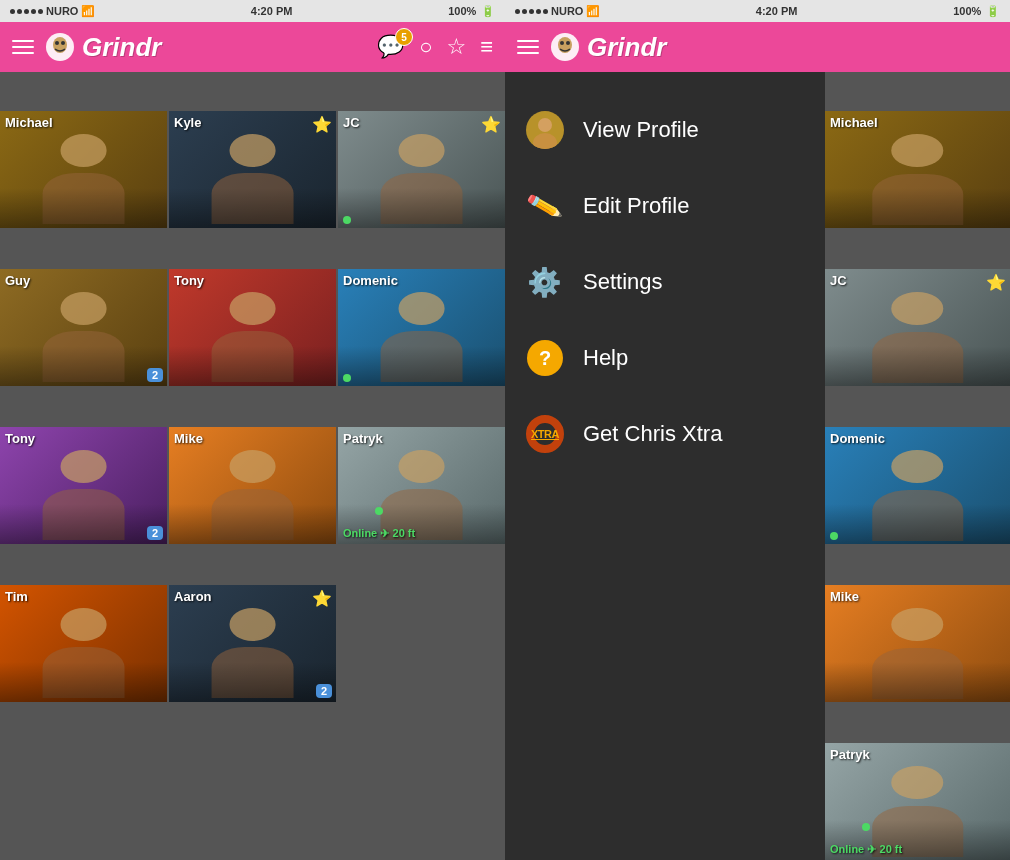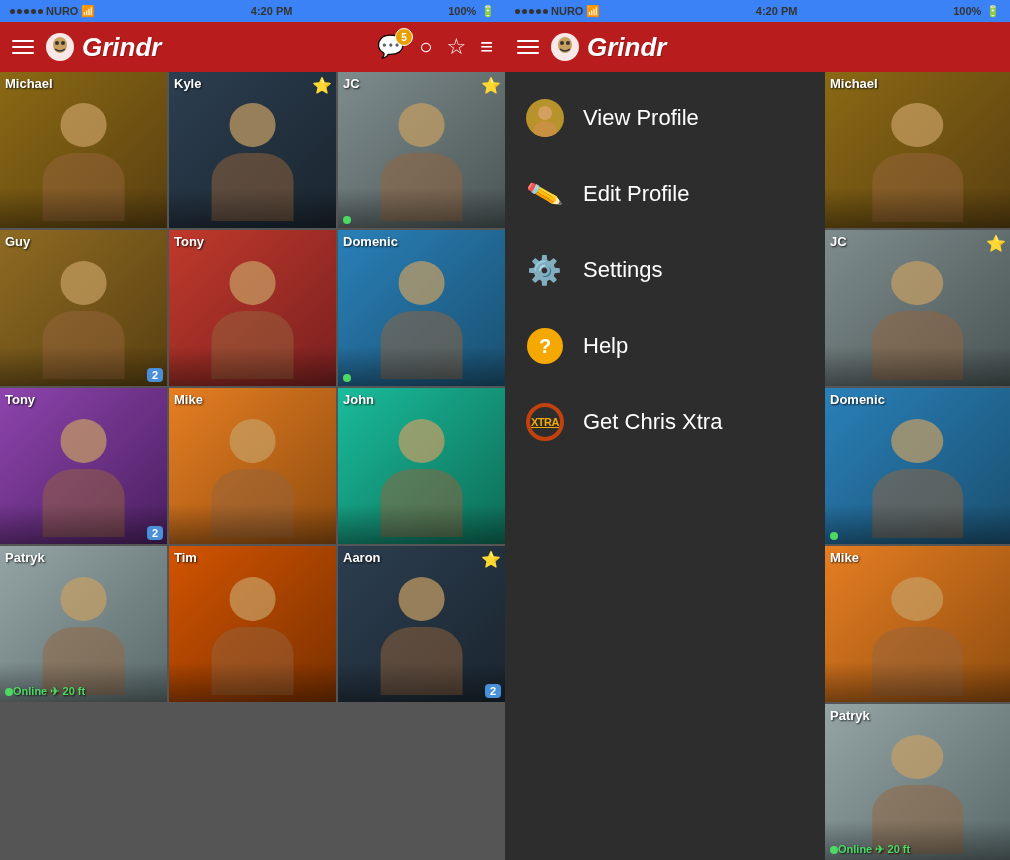"NURO" .status-bar { background: #3b82f6 -> #e5e5e5 }
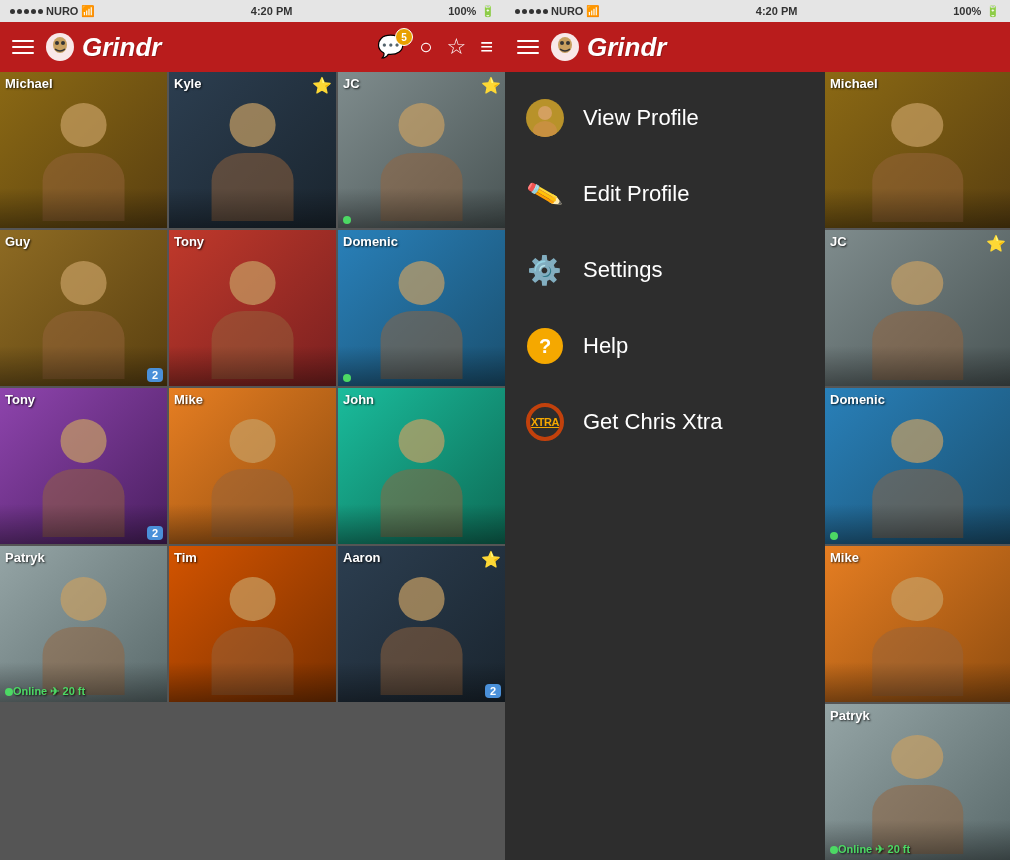"Grindr" .header { background: #b91c1c -> #ec4899 }
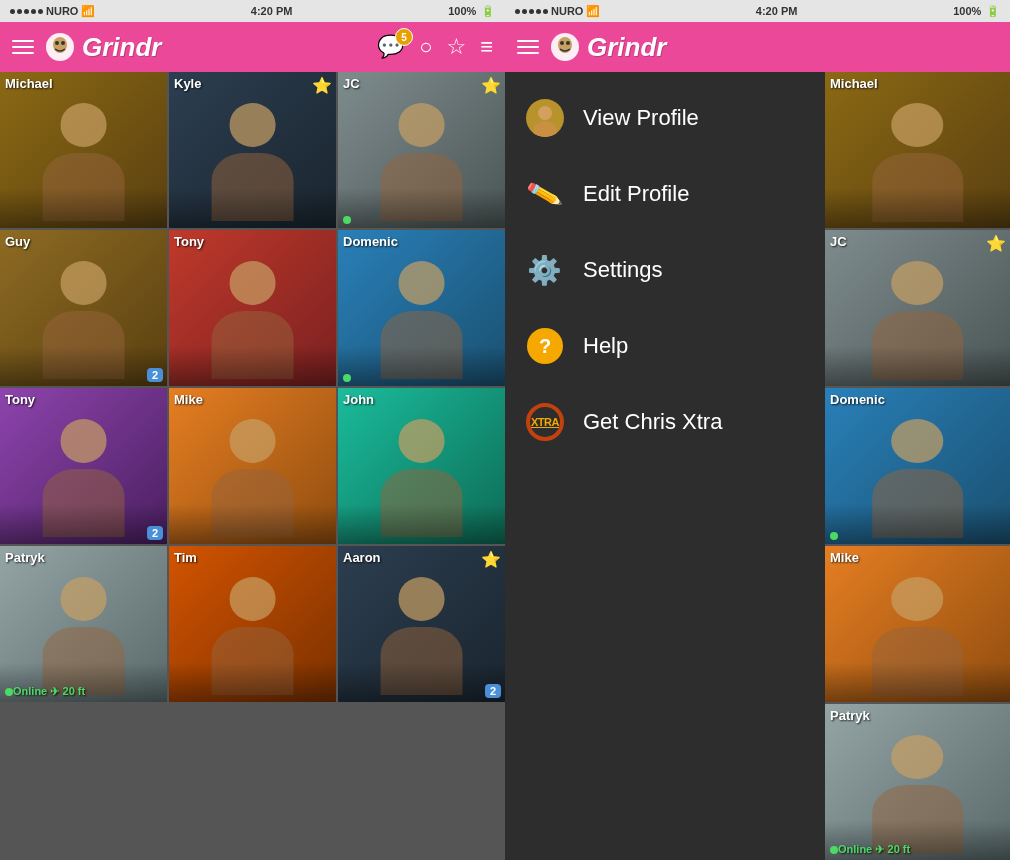"Michael" .grid-cell { margin-top: none -> 39px }
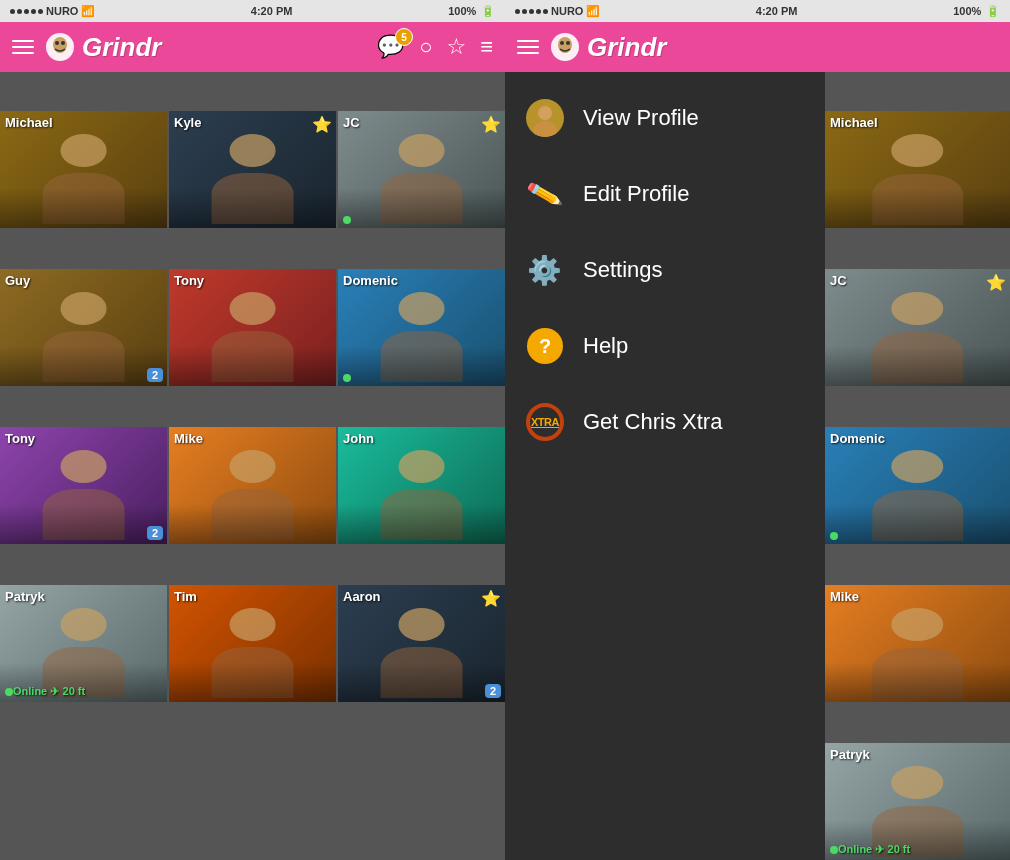"View Profile" .menu-panel { padding-top: 8px -> 20px }
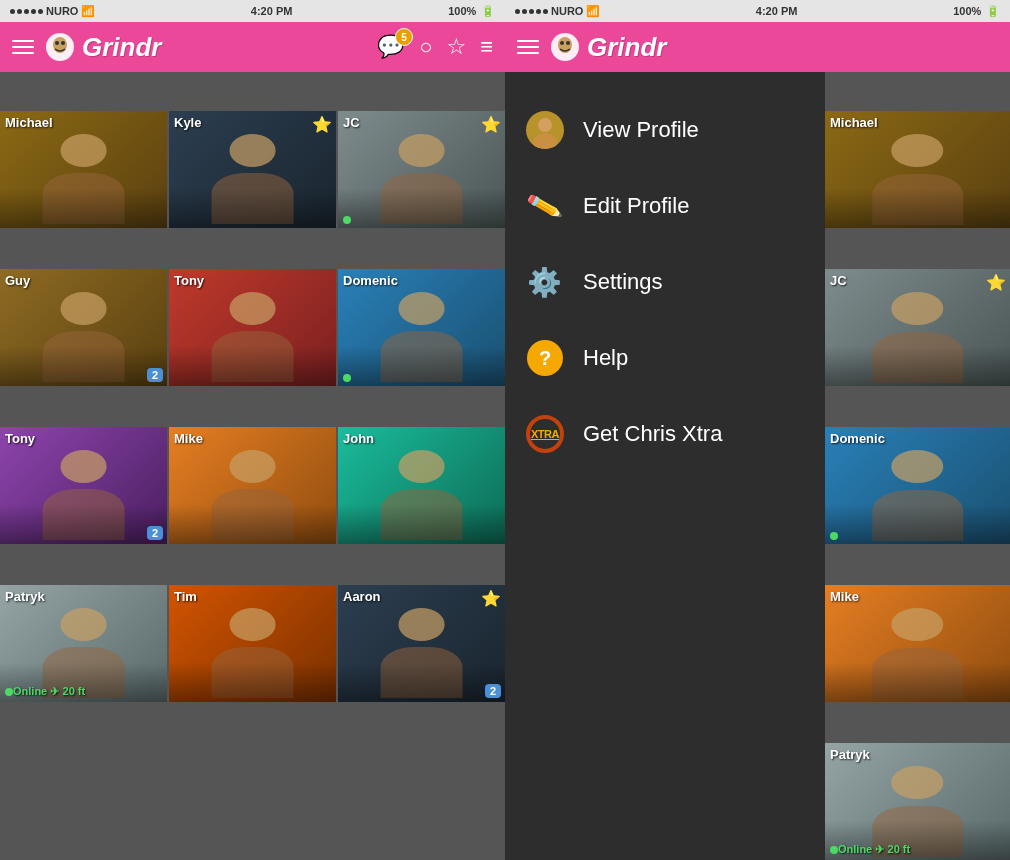"John" div.grid-cell { html: <div> <div> <div> <div></div> <div></div> </div> </div> <div></div> <span>John</span> </div> -> none }
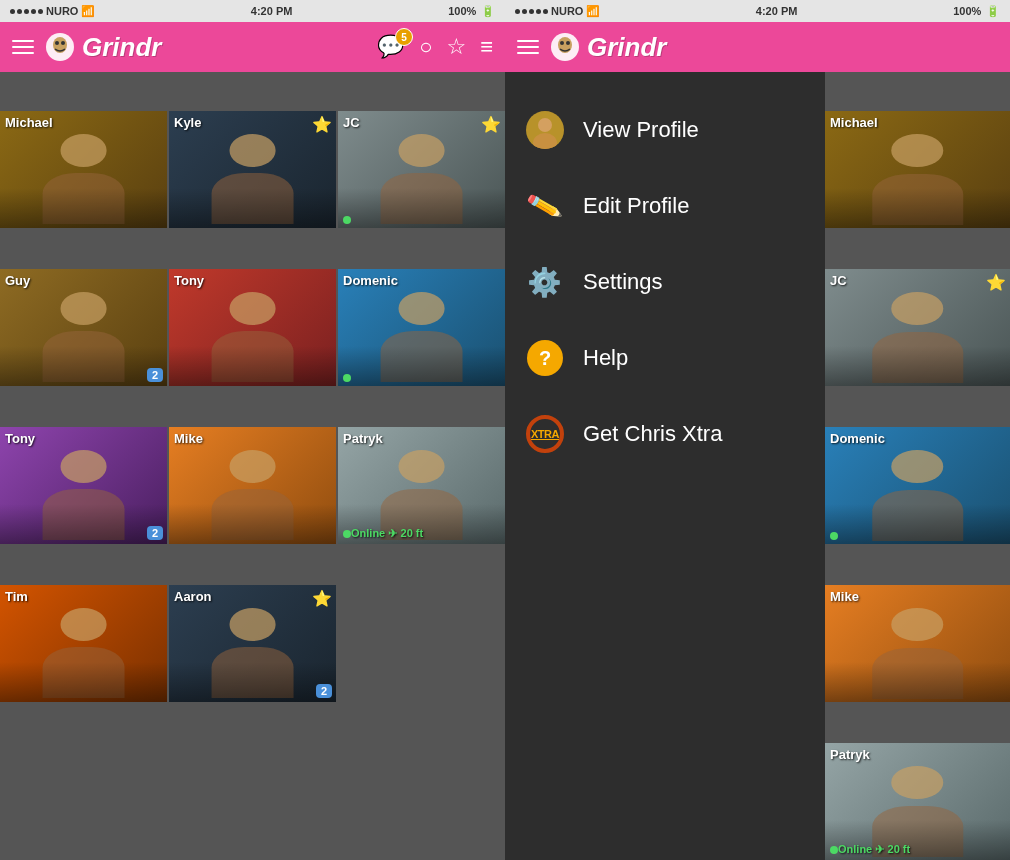"XTRA" .icon-xtra { border: 4px solid #c2410c -> 8px solid #c2410c }
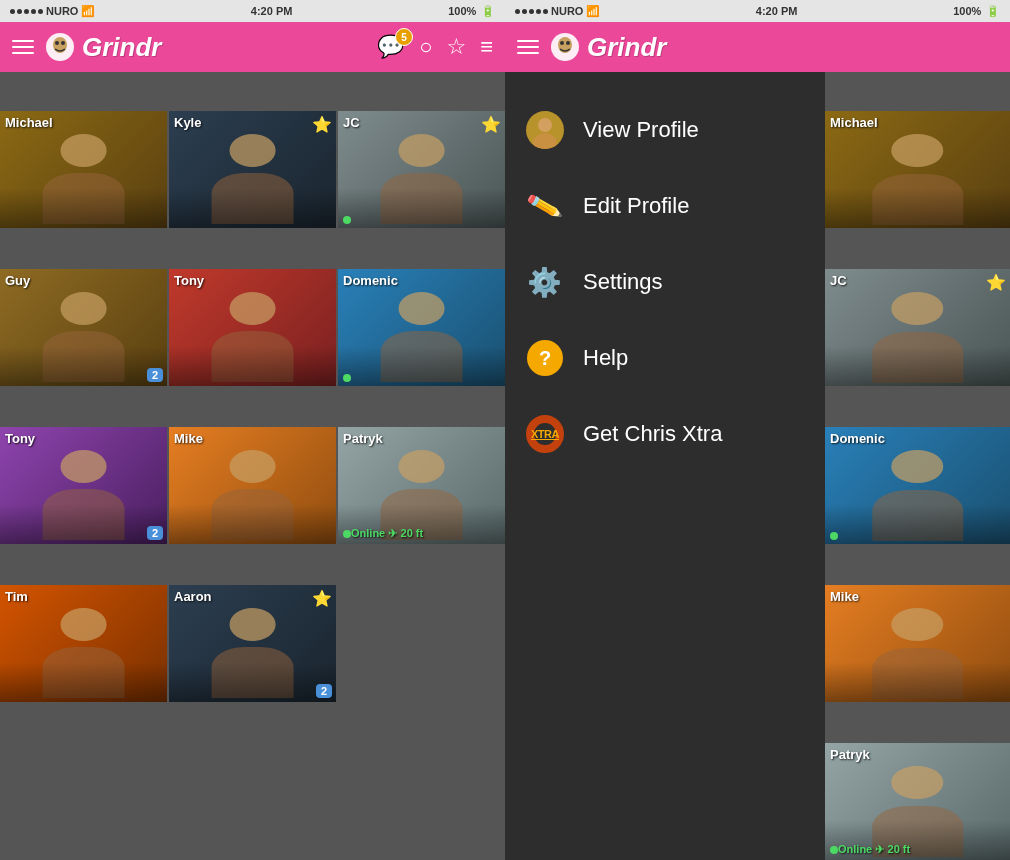"Online ✈ 20 ft" .cell-online { flex-direction: none -> column; gap: 0 -> 12px }
